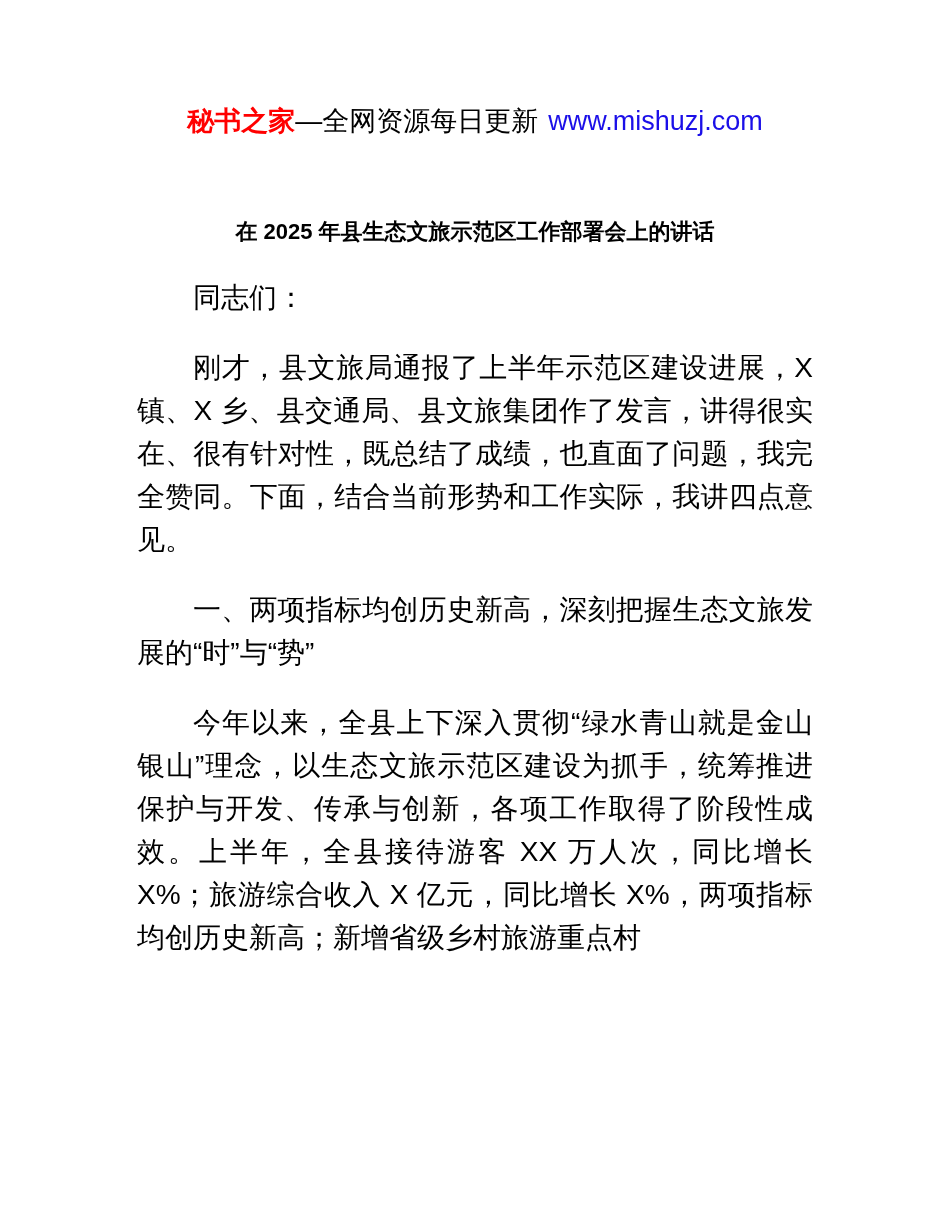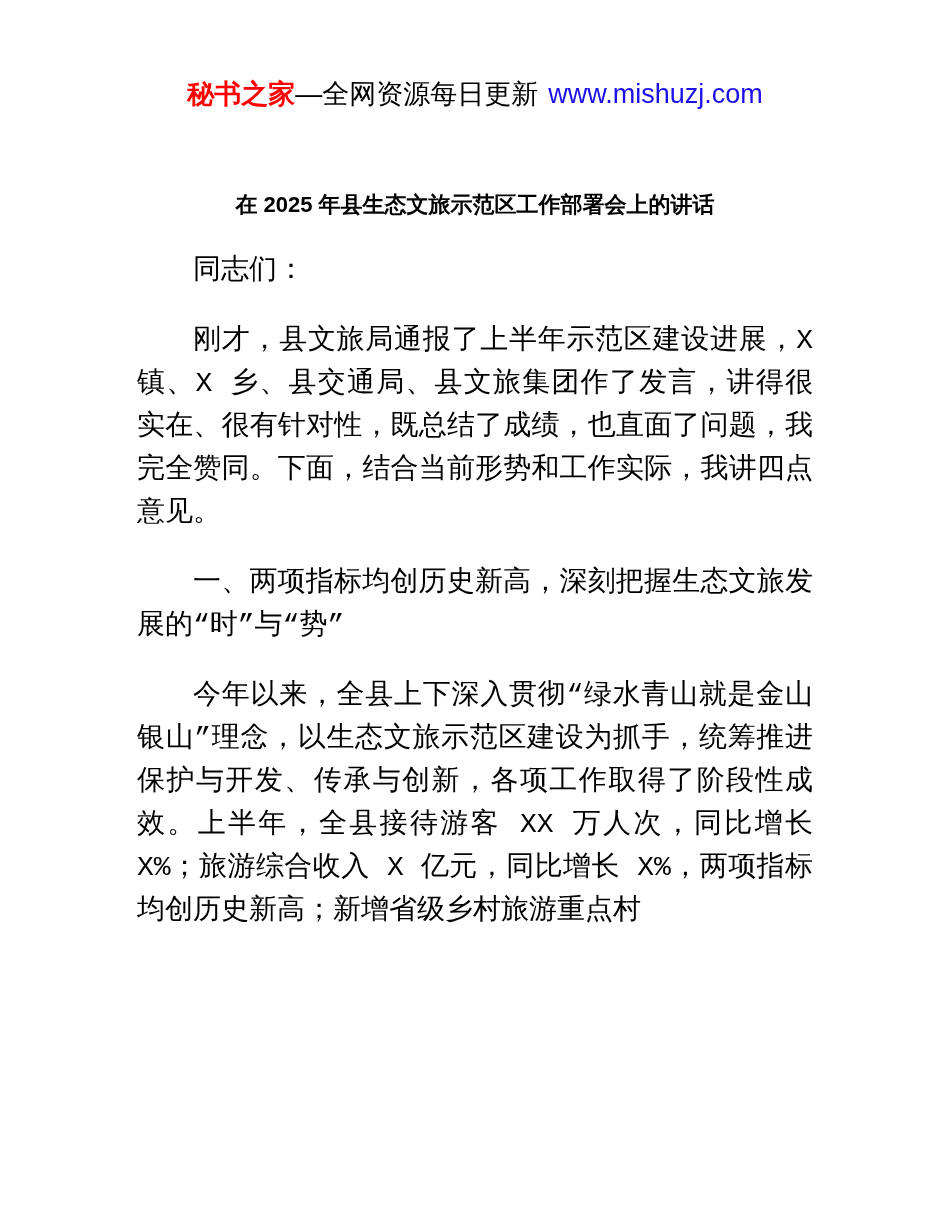"秘书之家—全网资源每日更新 www.mishuzj.com" .site-header { margin-top: none -> 27px }
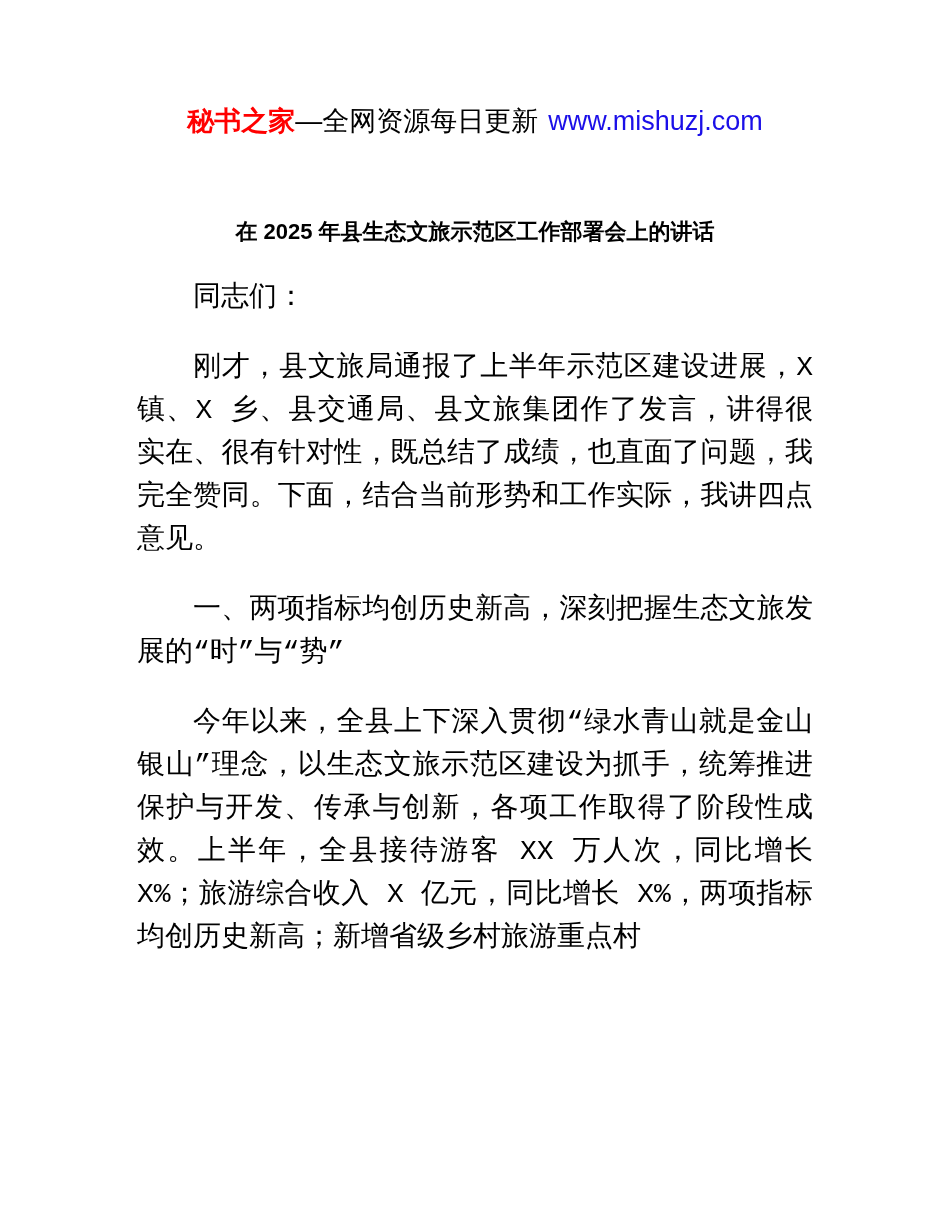"同志们：" .content p { font-family: Liberation Mono, monospace -> none }
